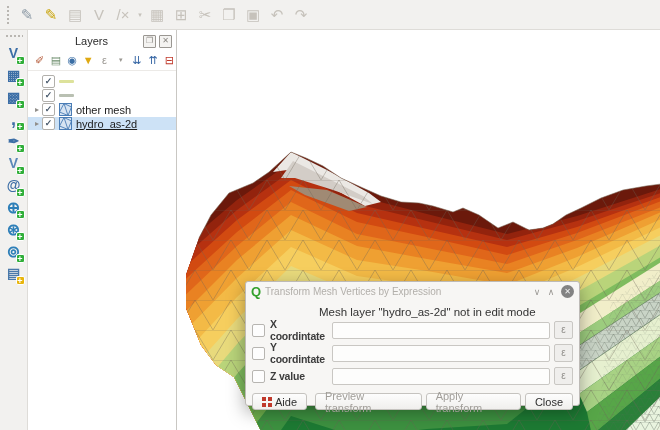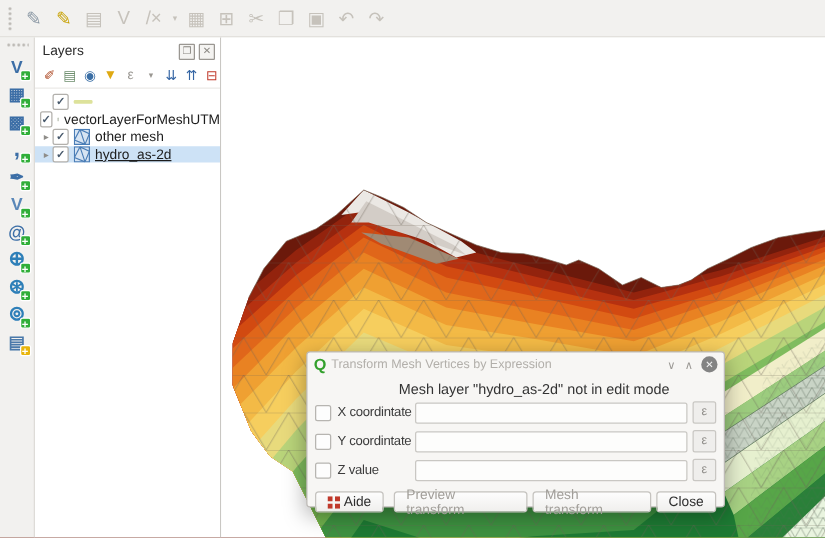"Layers" .lp-header { margin-left: none -> 41px }
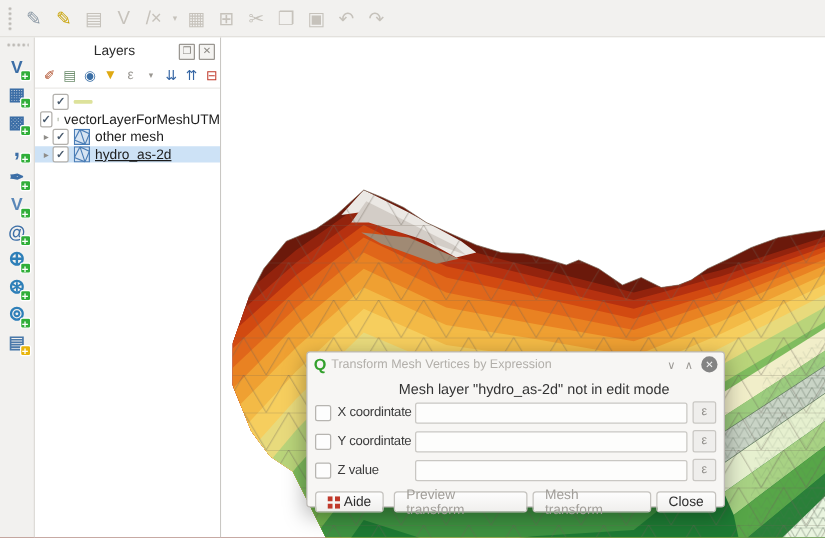"vectorLayerForMeshUTM" span.tlabel { html: <span>vectorLayerForMeshUTM</span> -> none }
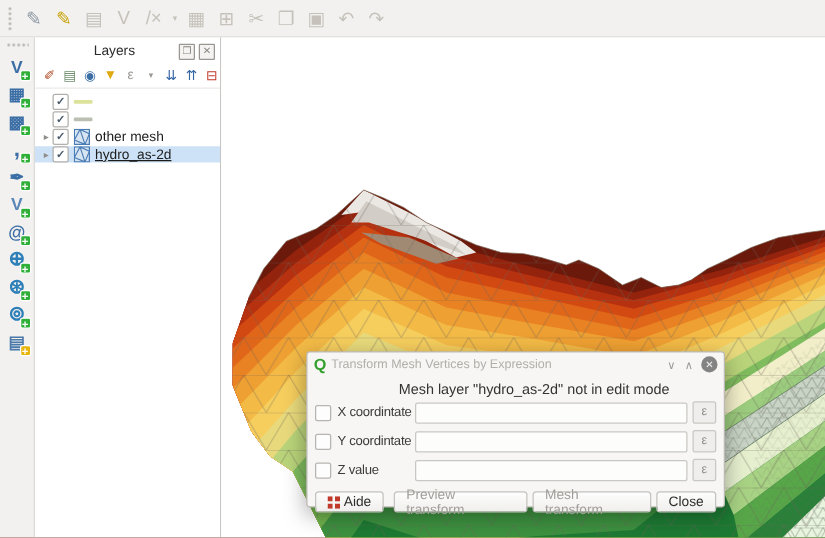"X coordintate" .dlg-lbl { font-weight: none -> bold }
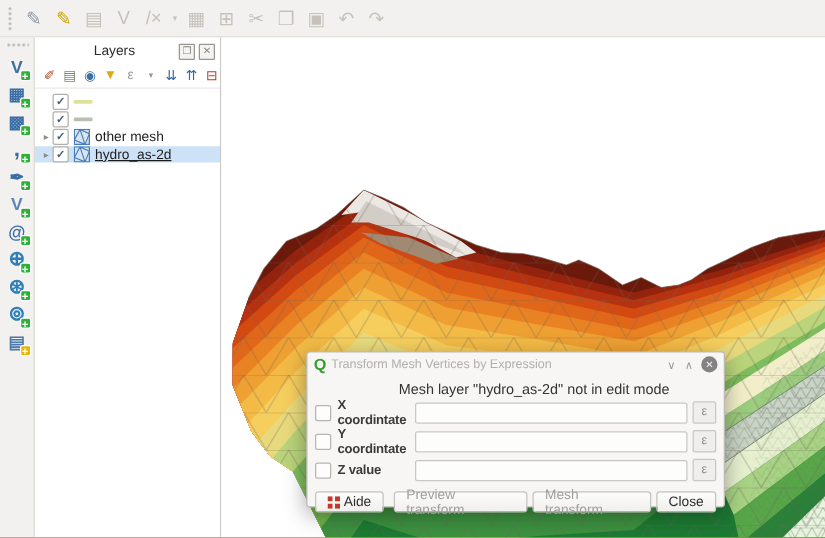"Mesh transform" div.btn { text: Mesh -> Apply }
